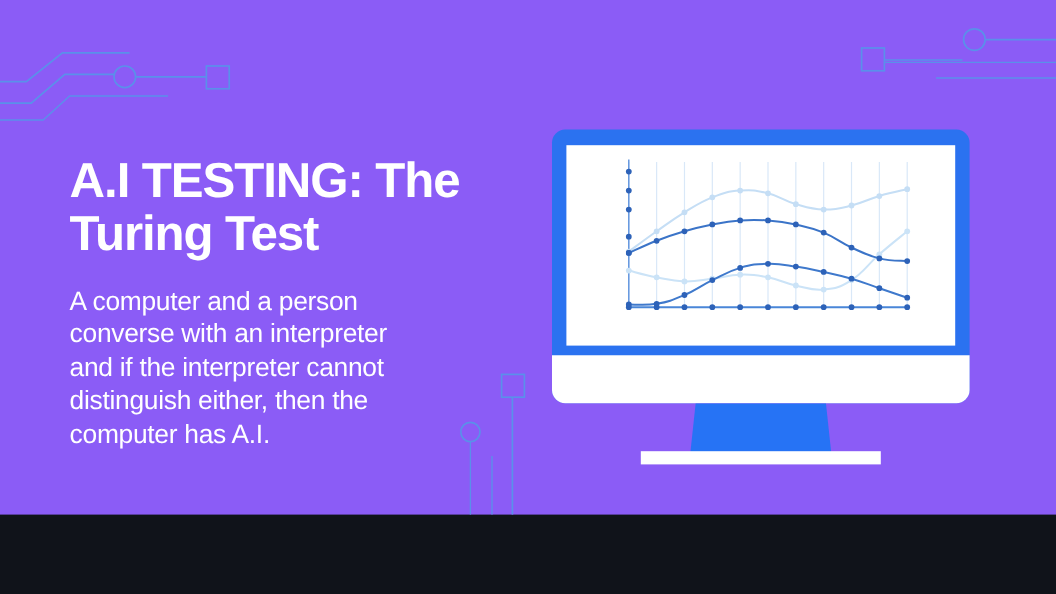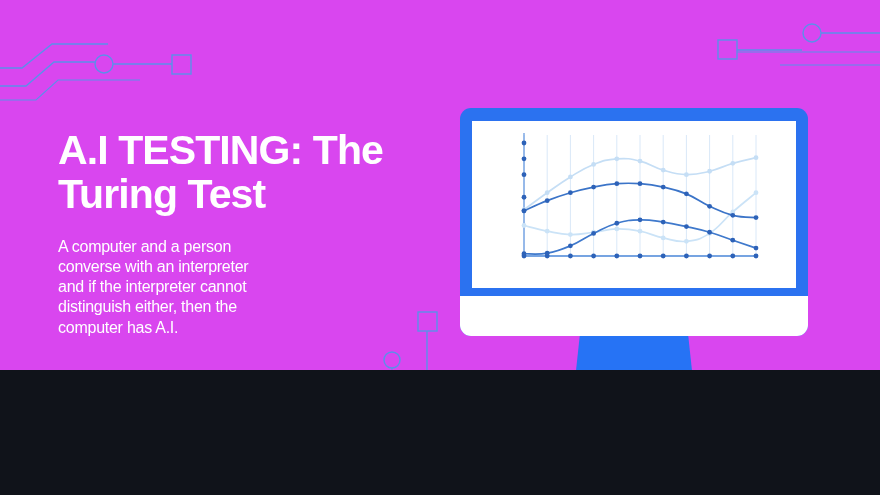"A.I TESTING: The Turing Test" #stage { background: #d946ef -> #8b5cf6; height: 370px -> 429px }
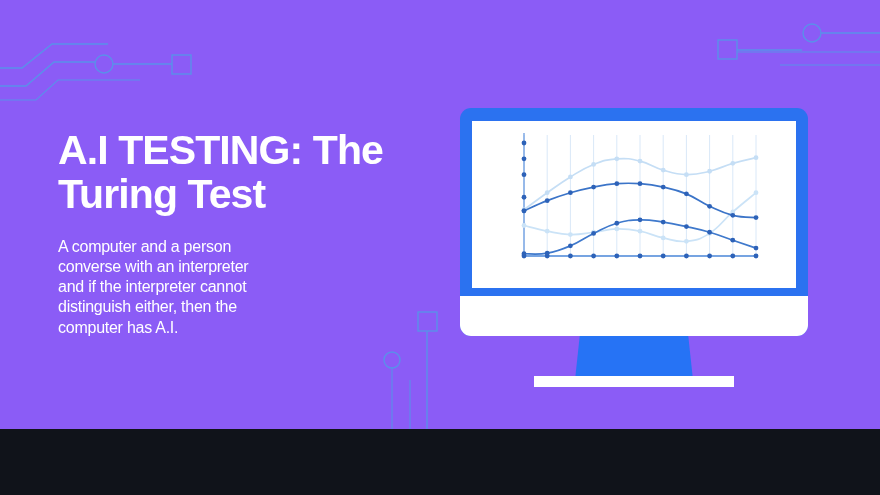"A computer and a person" #page-description { font-size: 16px -> 22px }
